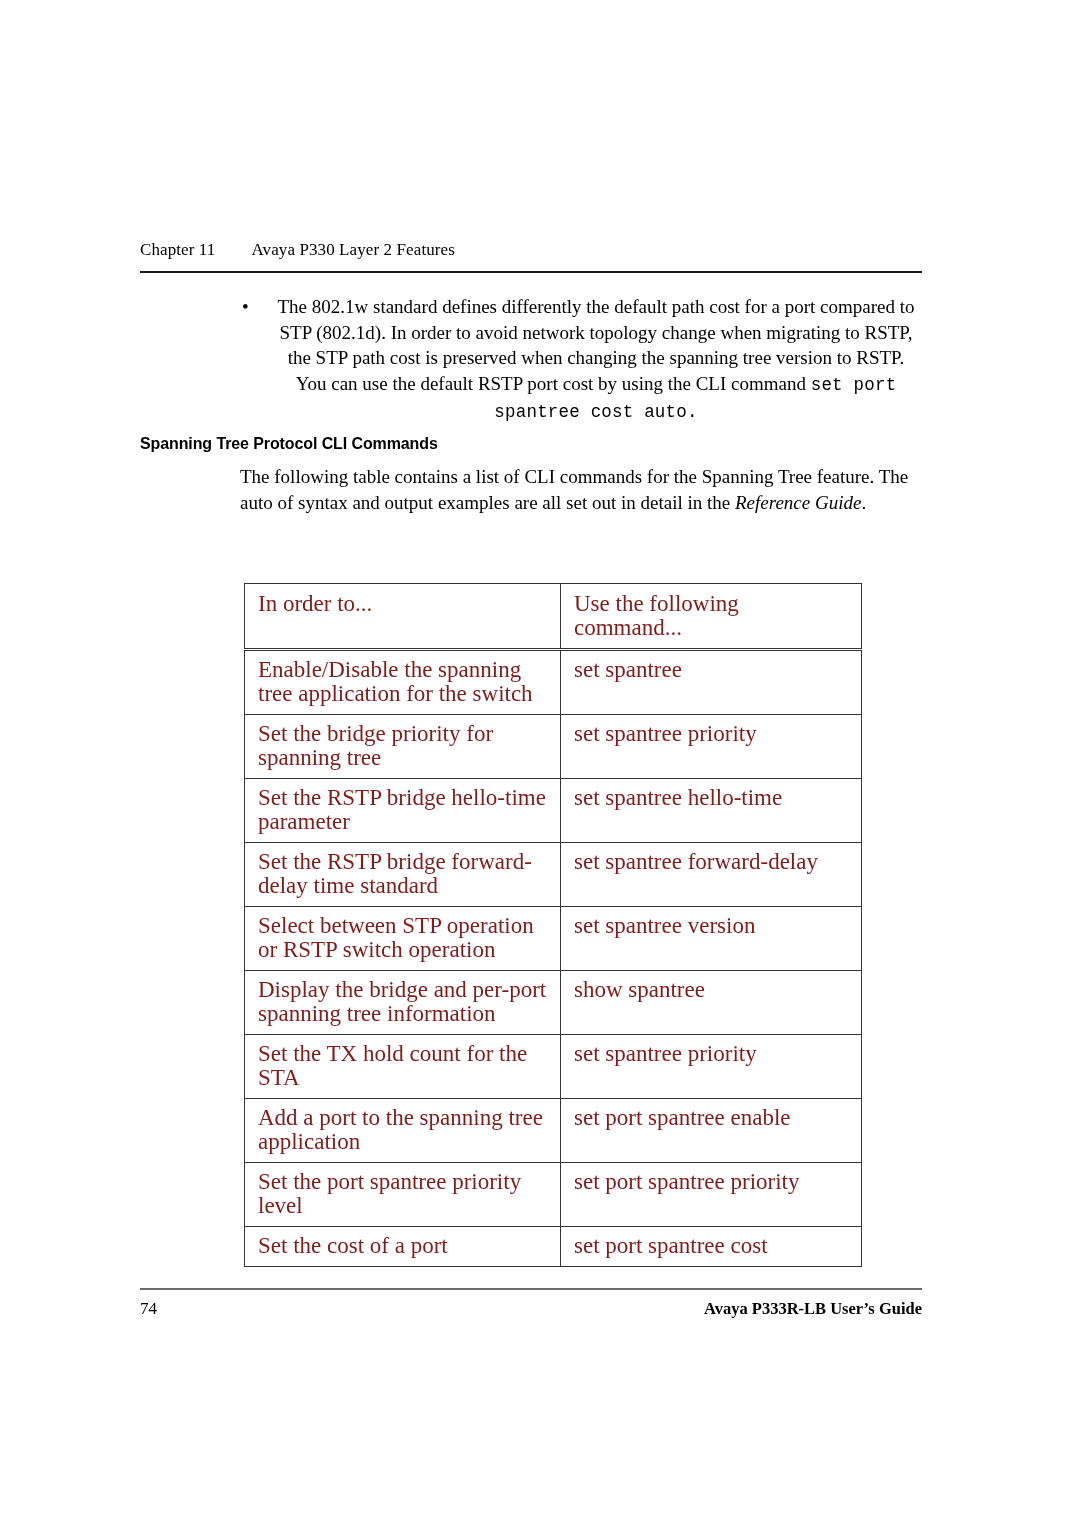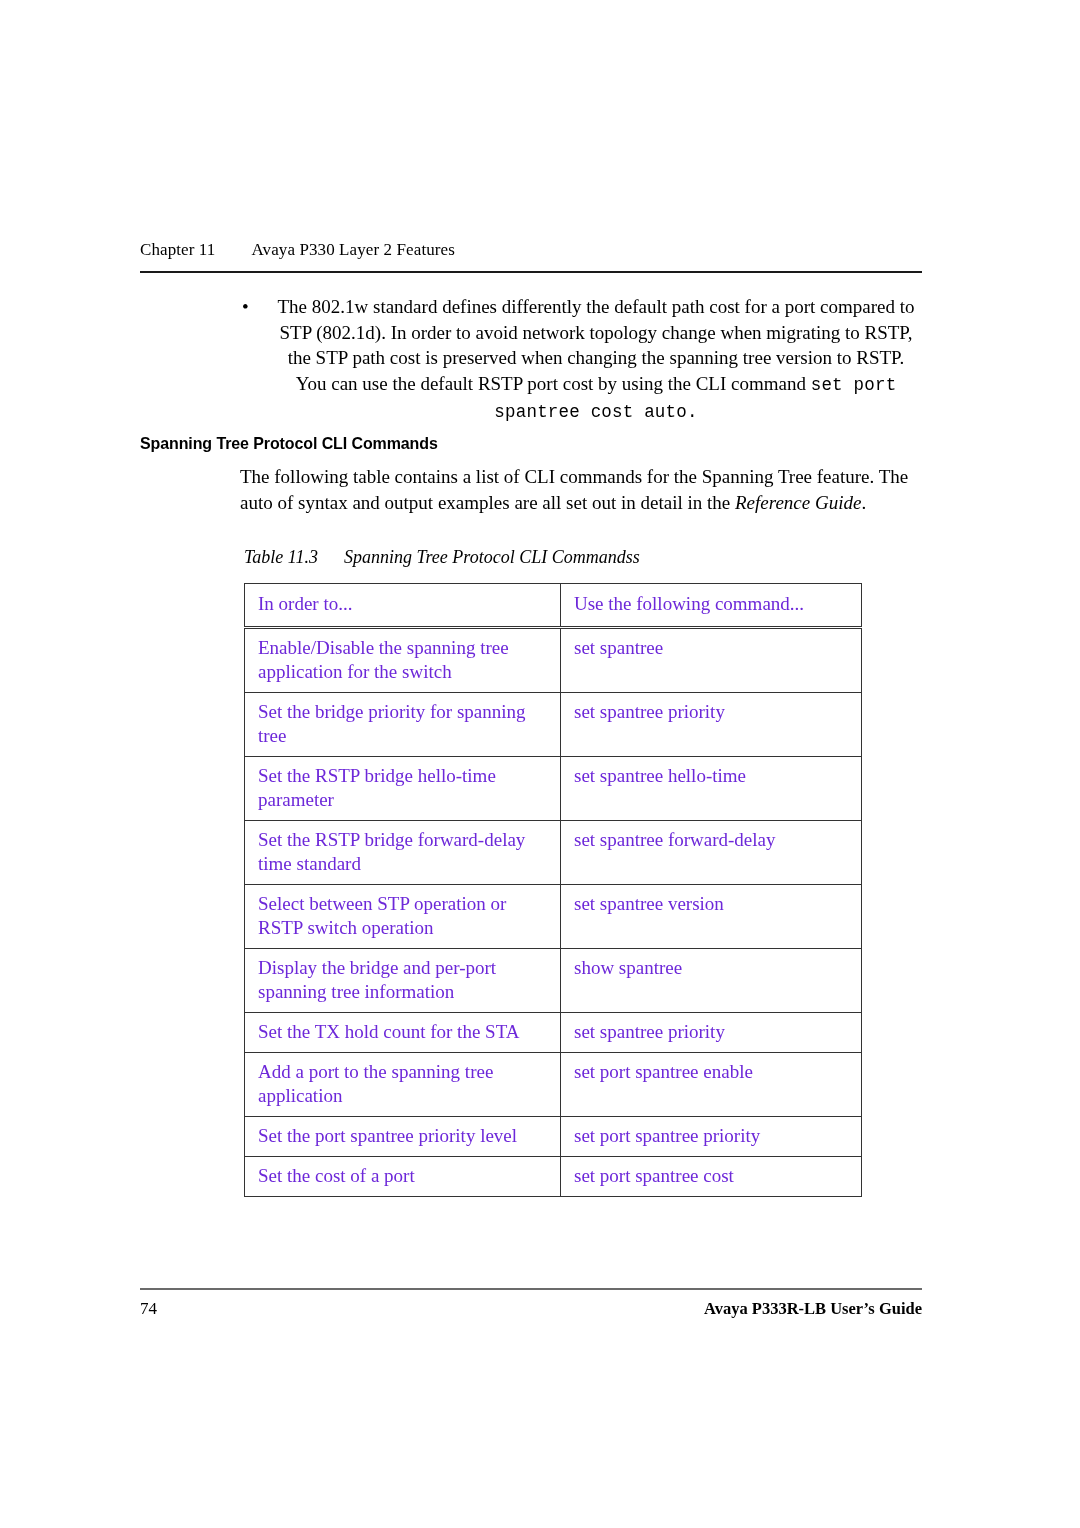"Table 11.3 Spanning Tree Protocol" div.table-caption { html: <div> <span>Table 11.3</span><span>Spanning Tree Protocol CLI Commandss</span> </div> -> none }
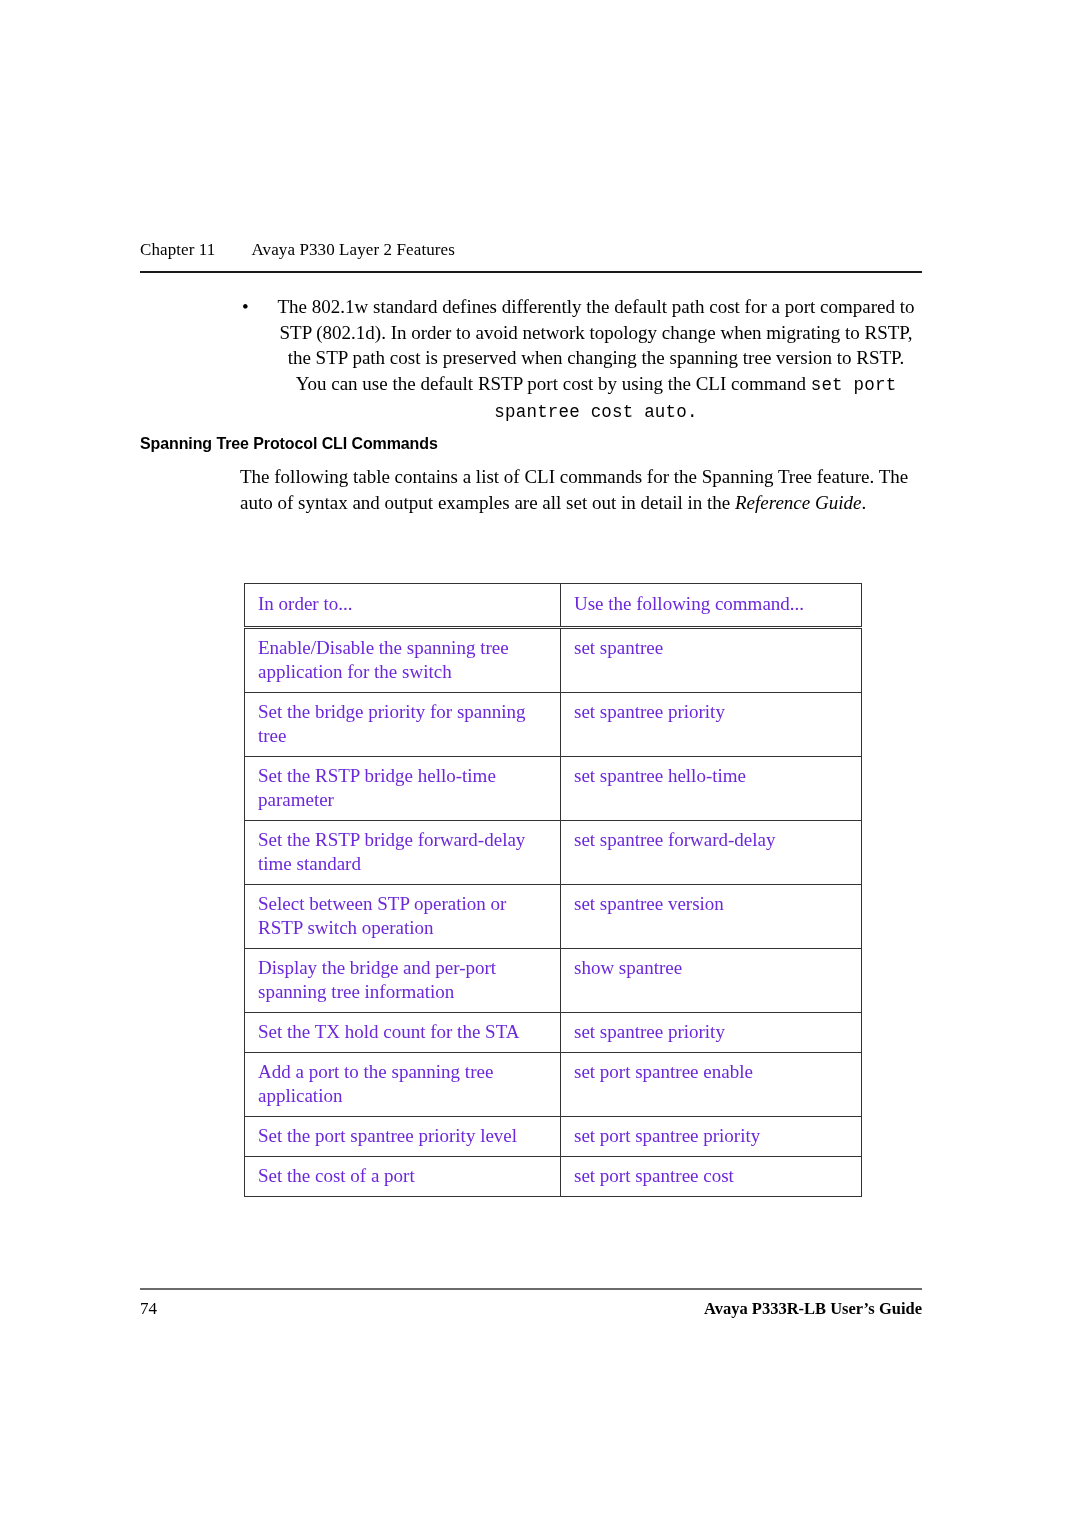"In order to..." .cli-table td { color: #6d28d9 -> #7f1d1d; font-size: 19px -> 23px }
